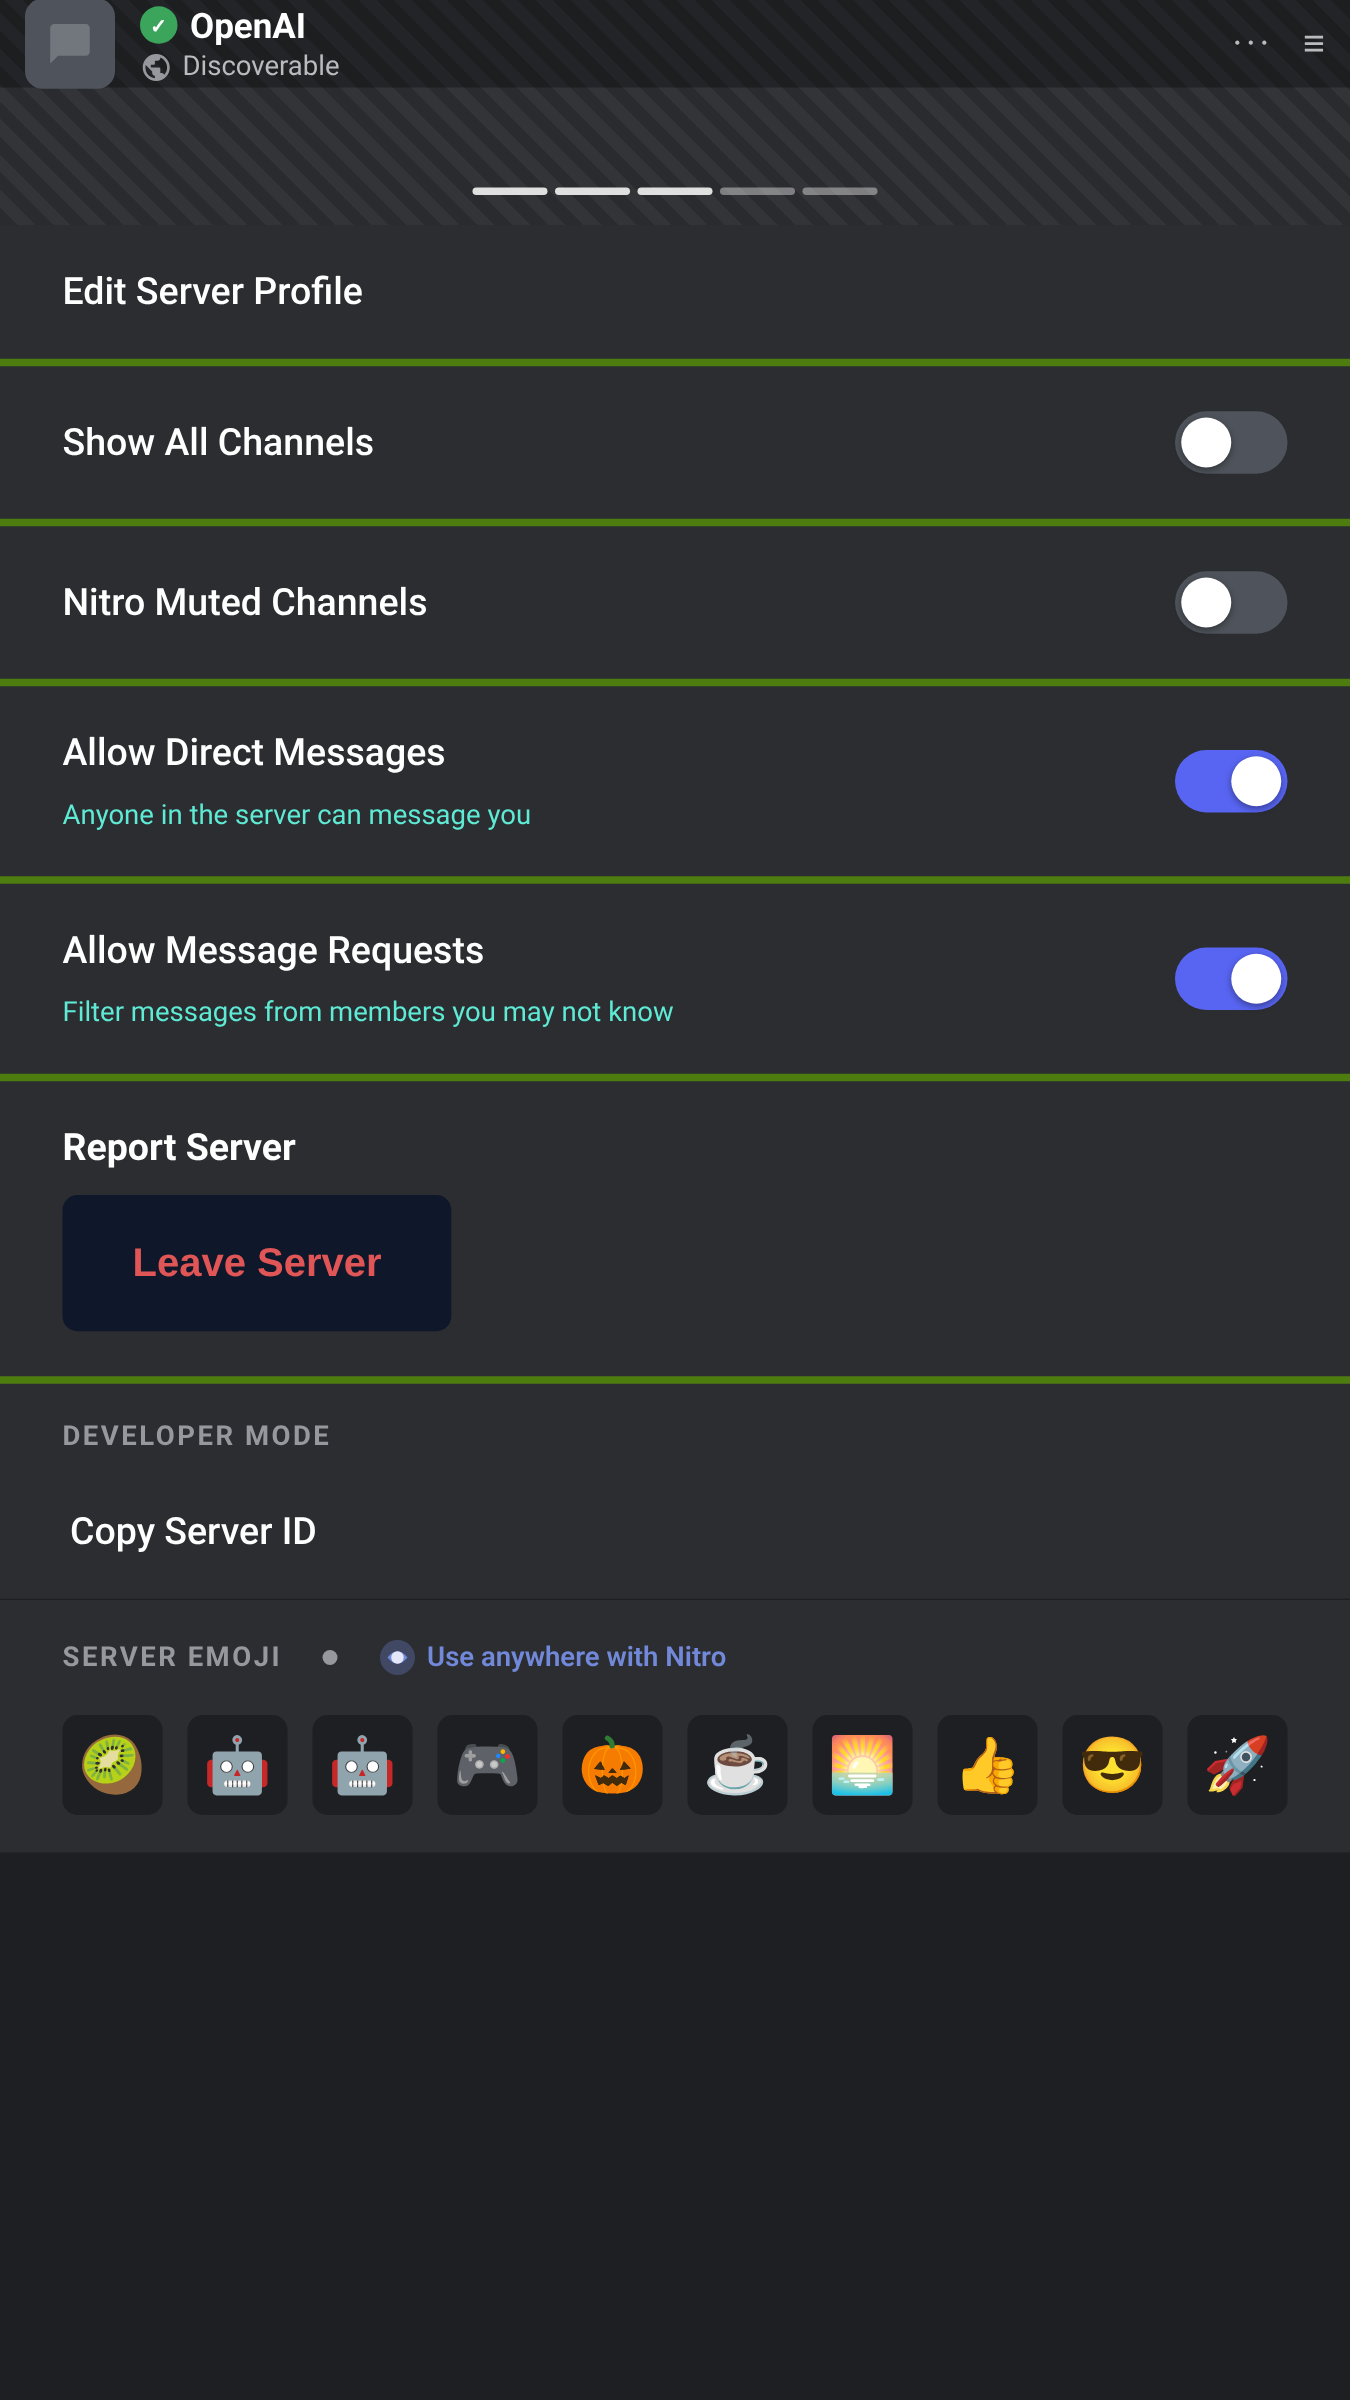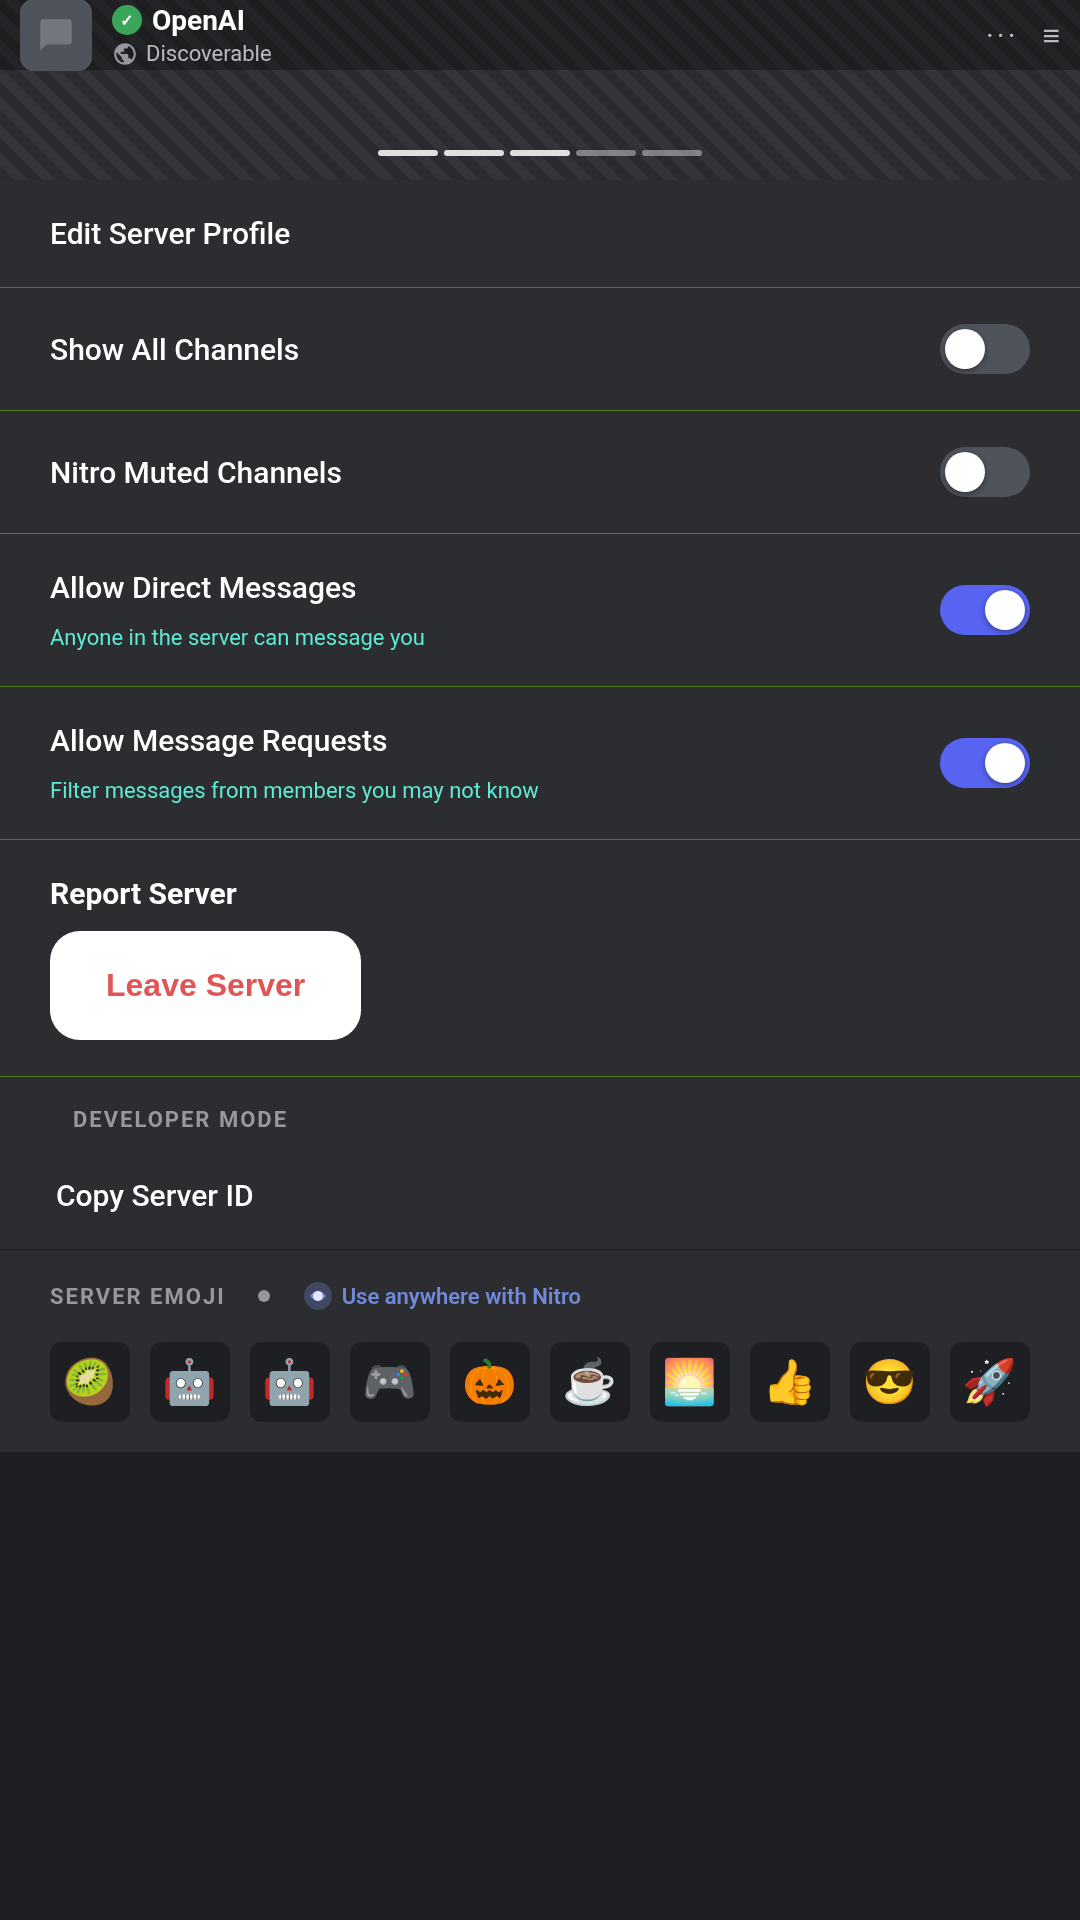"Edit Server Profile" .section { border-bottom: 1px solid #4d7c0f -> 6px solid #4d7c0f }
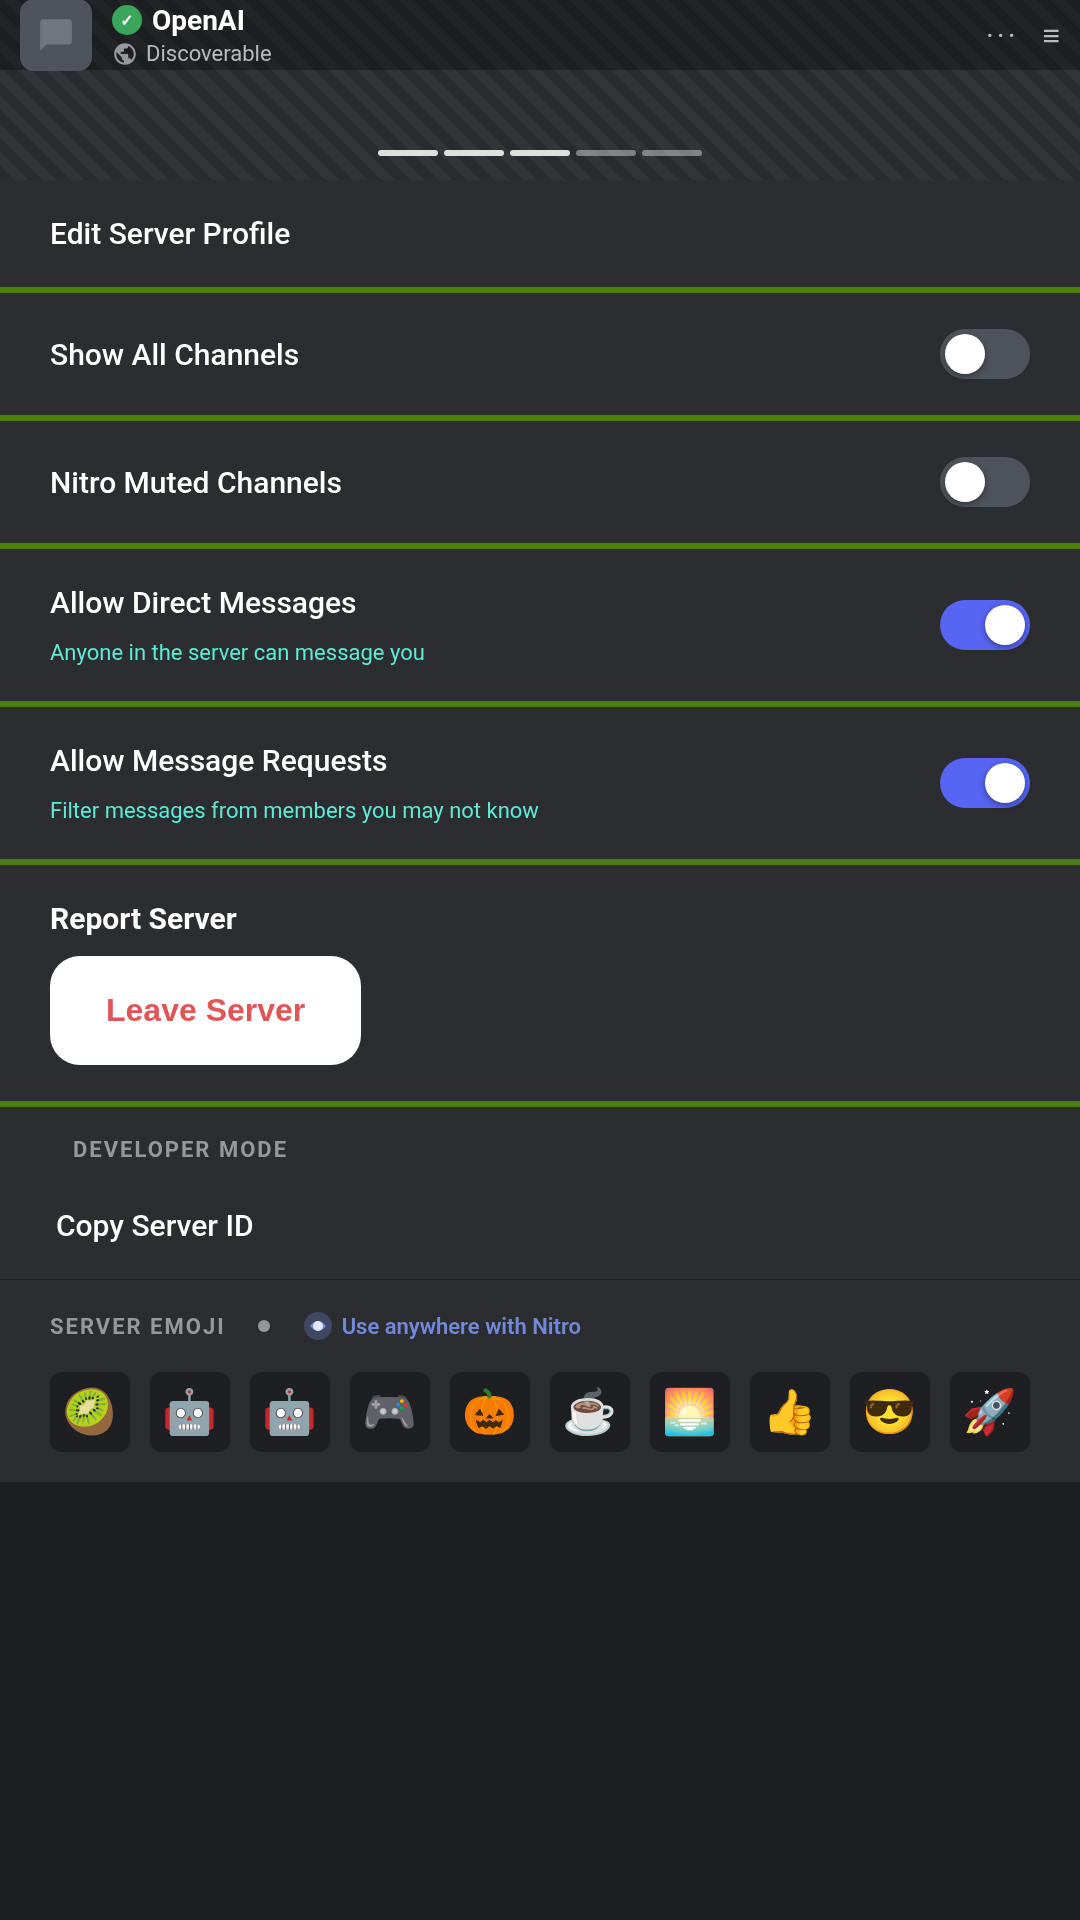"Leave Server" .leave-server-btn { background: #ffffff -> #0f172a; border-radius: 30px -> 12px }
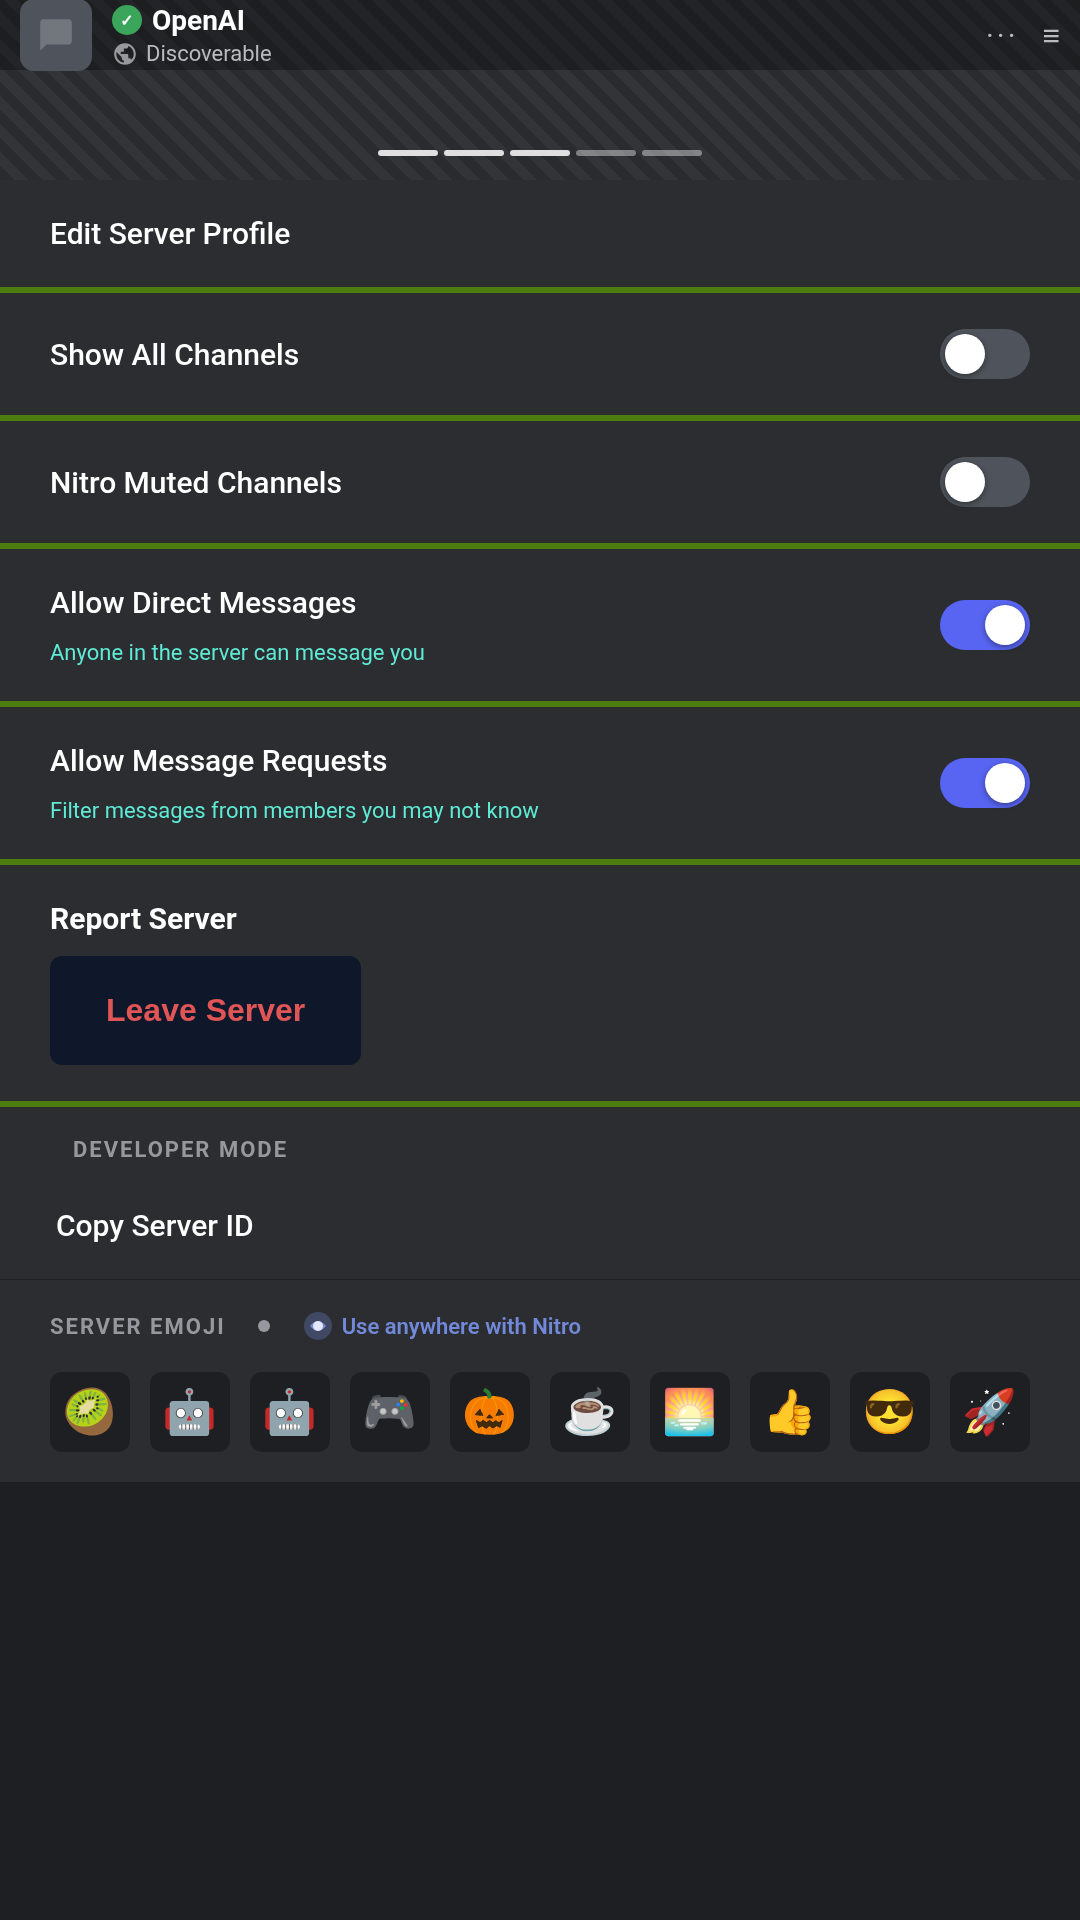"DEVELOPER MODE" .section-header-label { margin-left: 23px -> none }
